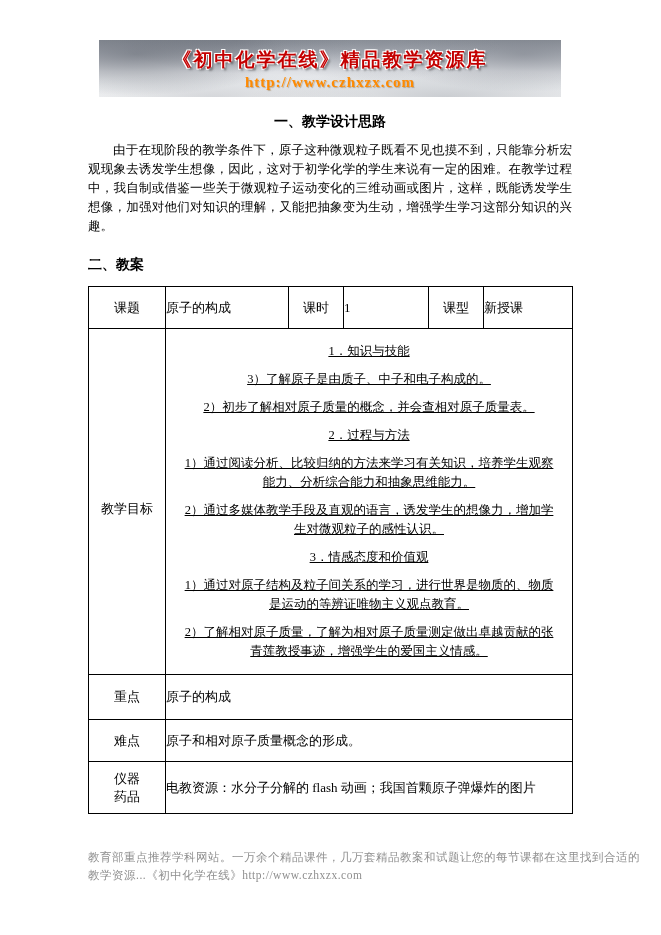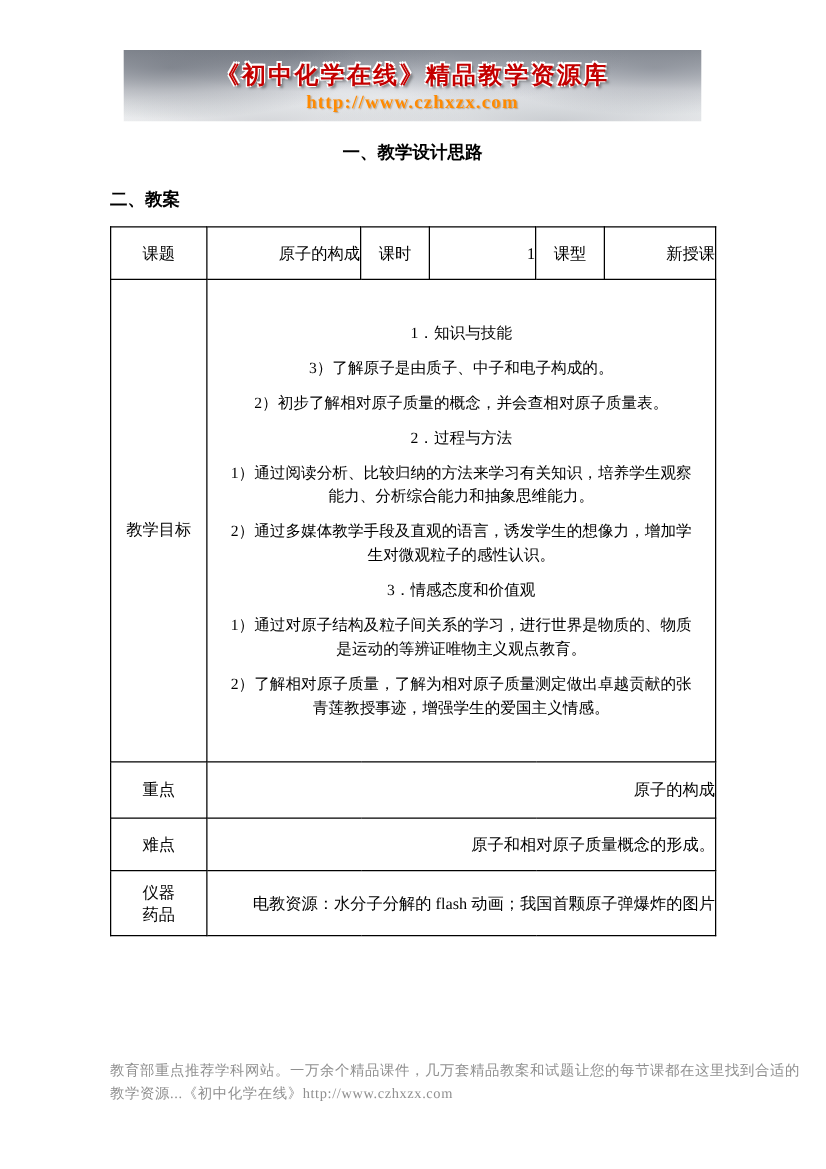"由于在现阶段的教学条件下，原子这种微观粒子既看不见也摸不到，只能靠分析宏观现象去" div.para { html: none -> <div>由于在现阶段的教学条件下，原子这种微观粒子既看不见也摸不到，只能靠分析宏观现象去诱发学生想像，因此，这对于初学化学的学生来说有一定的困难。在教学过程中，我自制或借鉴一些关于微观粒子运动变化的三维动画或图片，这样，既能诱发学生想像，加强对他们对知识的理解，又能把抽象变为生动，增强学生学习这部分知识的兴趣。</div> }
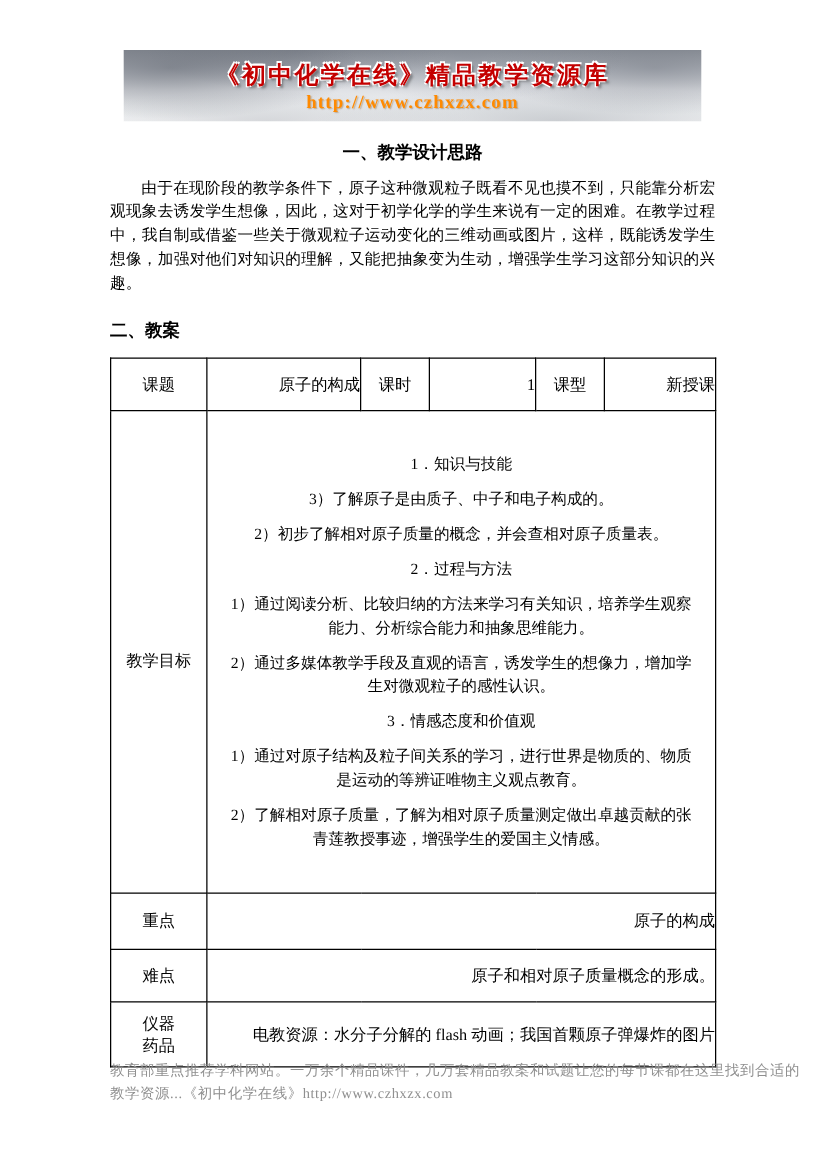"原子的构成" td.value { text-align: right -> left }
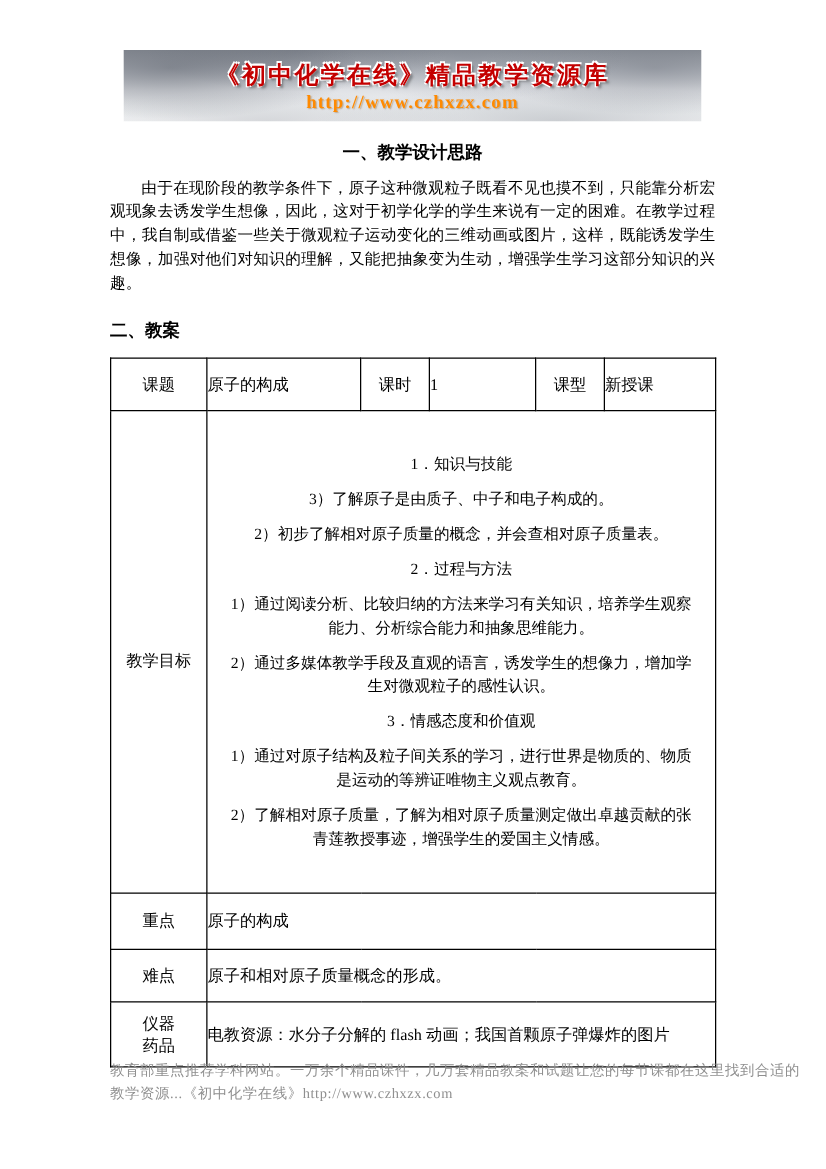"1．知识与技能" td.goals-content { padding: 24px 14px -> 4px 14px; text-decoration: none -> underline }
